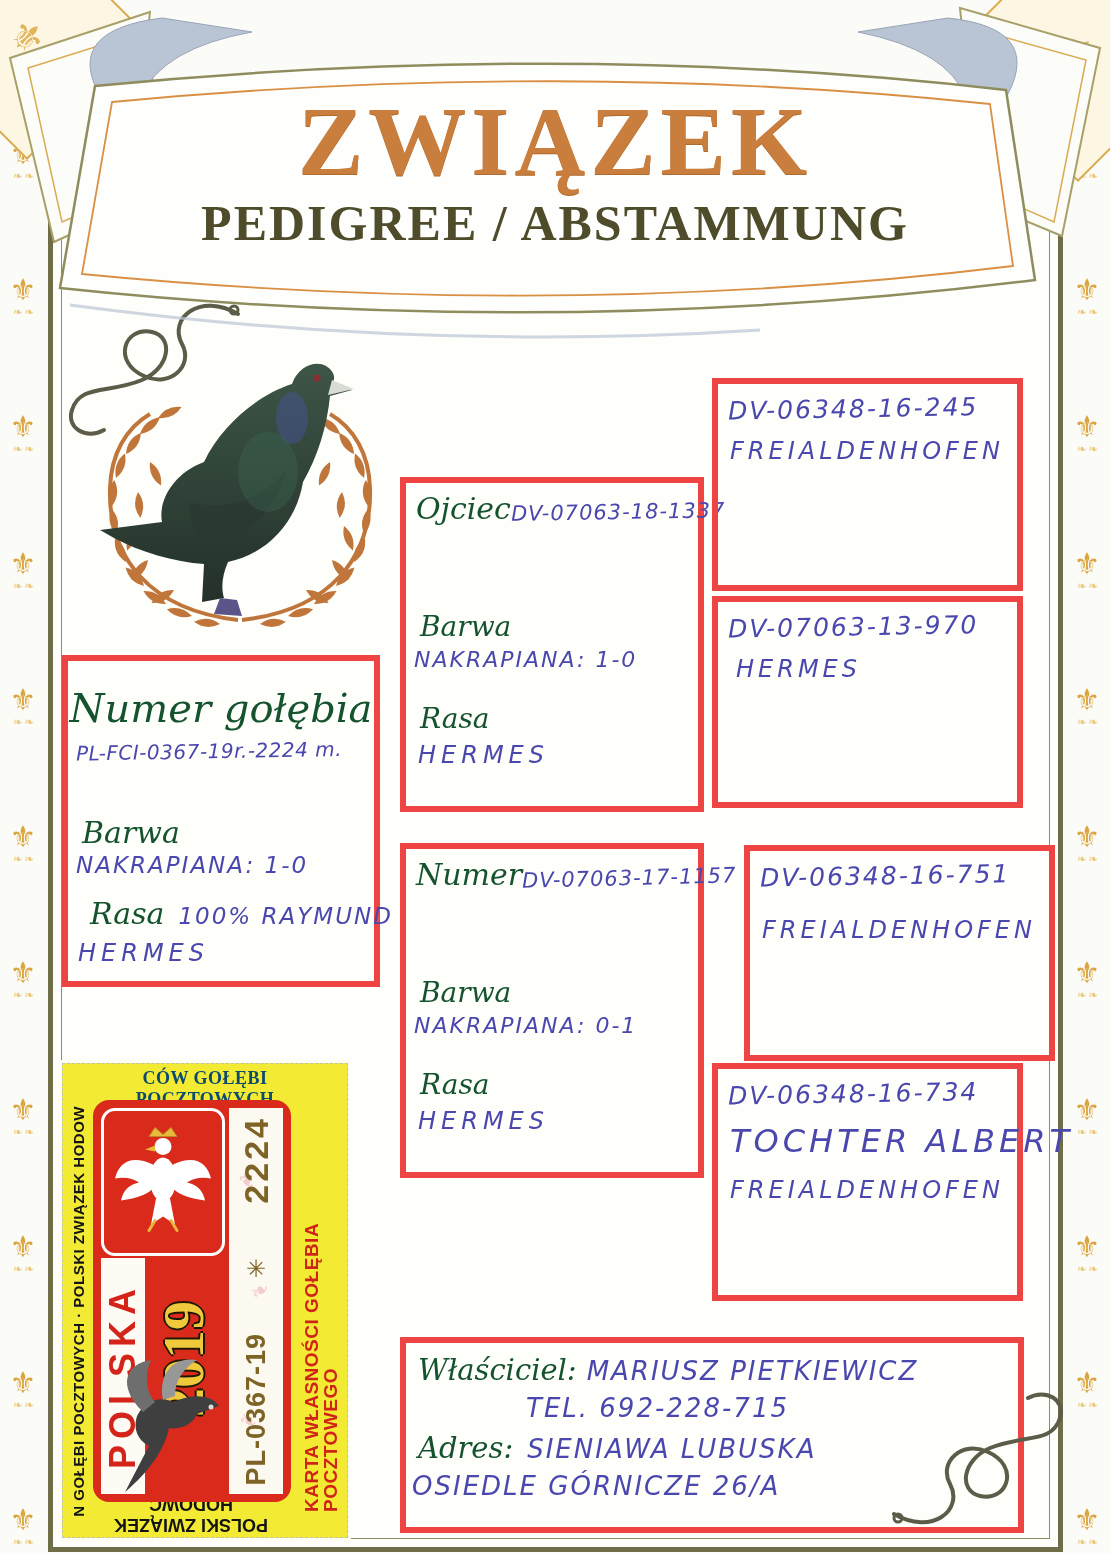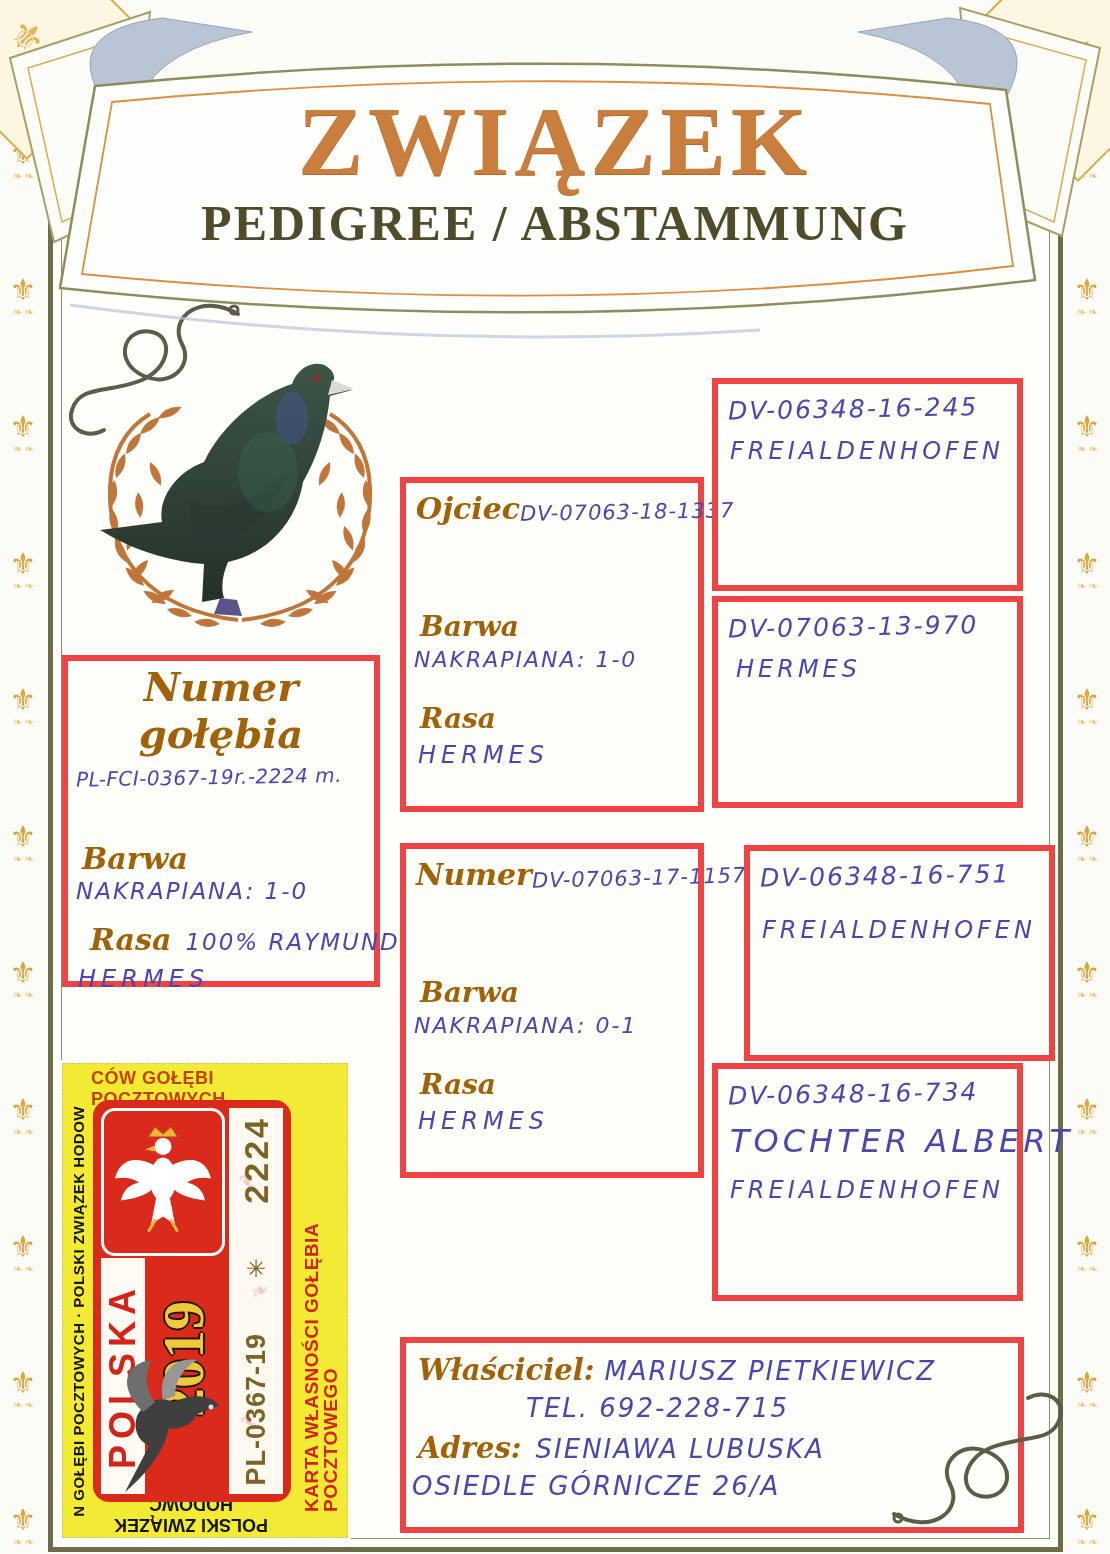"Ojciec" .script { color: #a16207 -> #14532d; font-weight: bold -> normal }
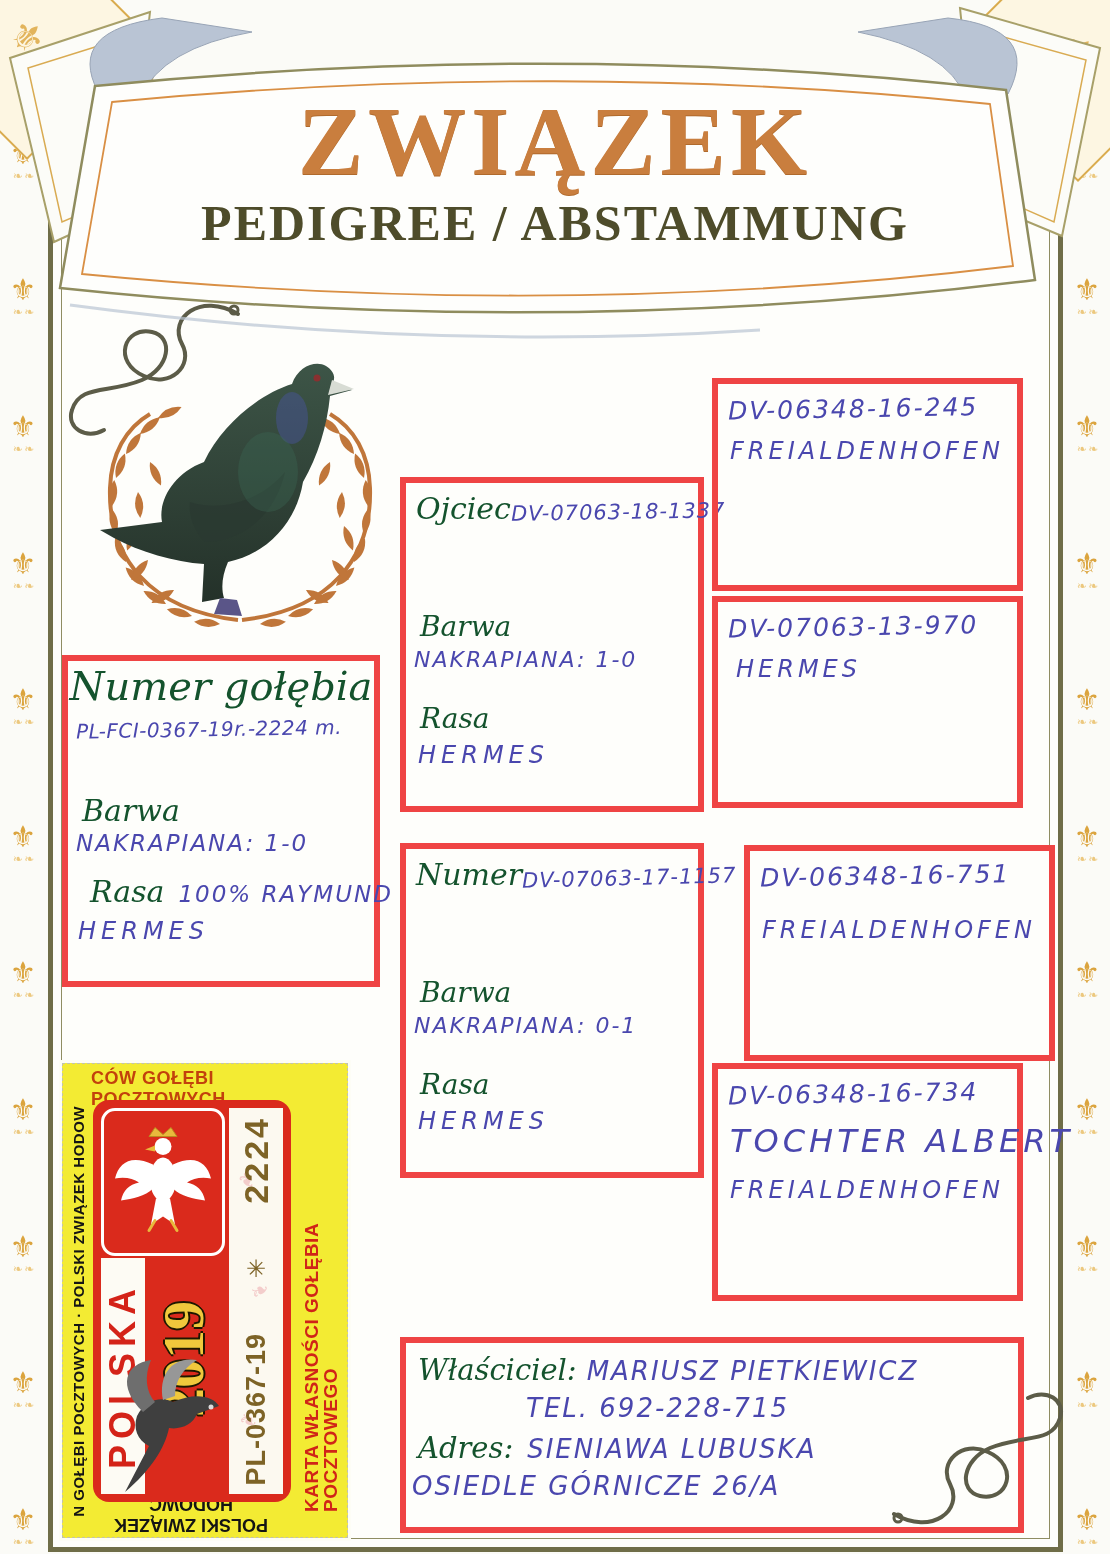"Numer gołębia" div.script { margin-top: 2px -> 24px }
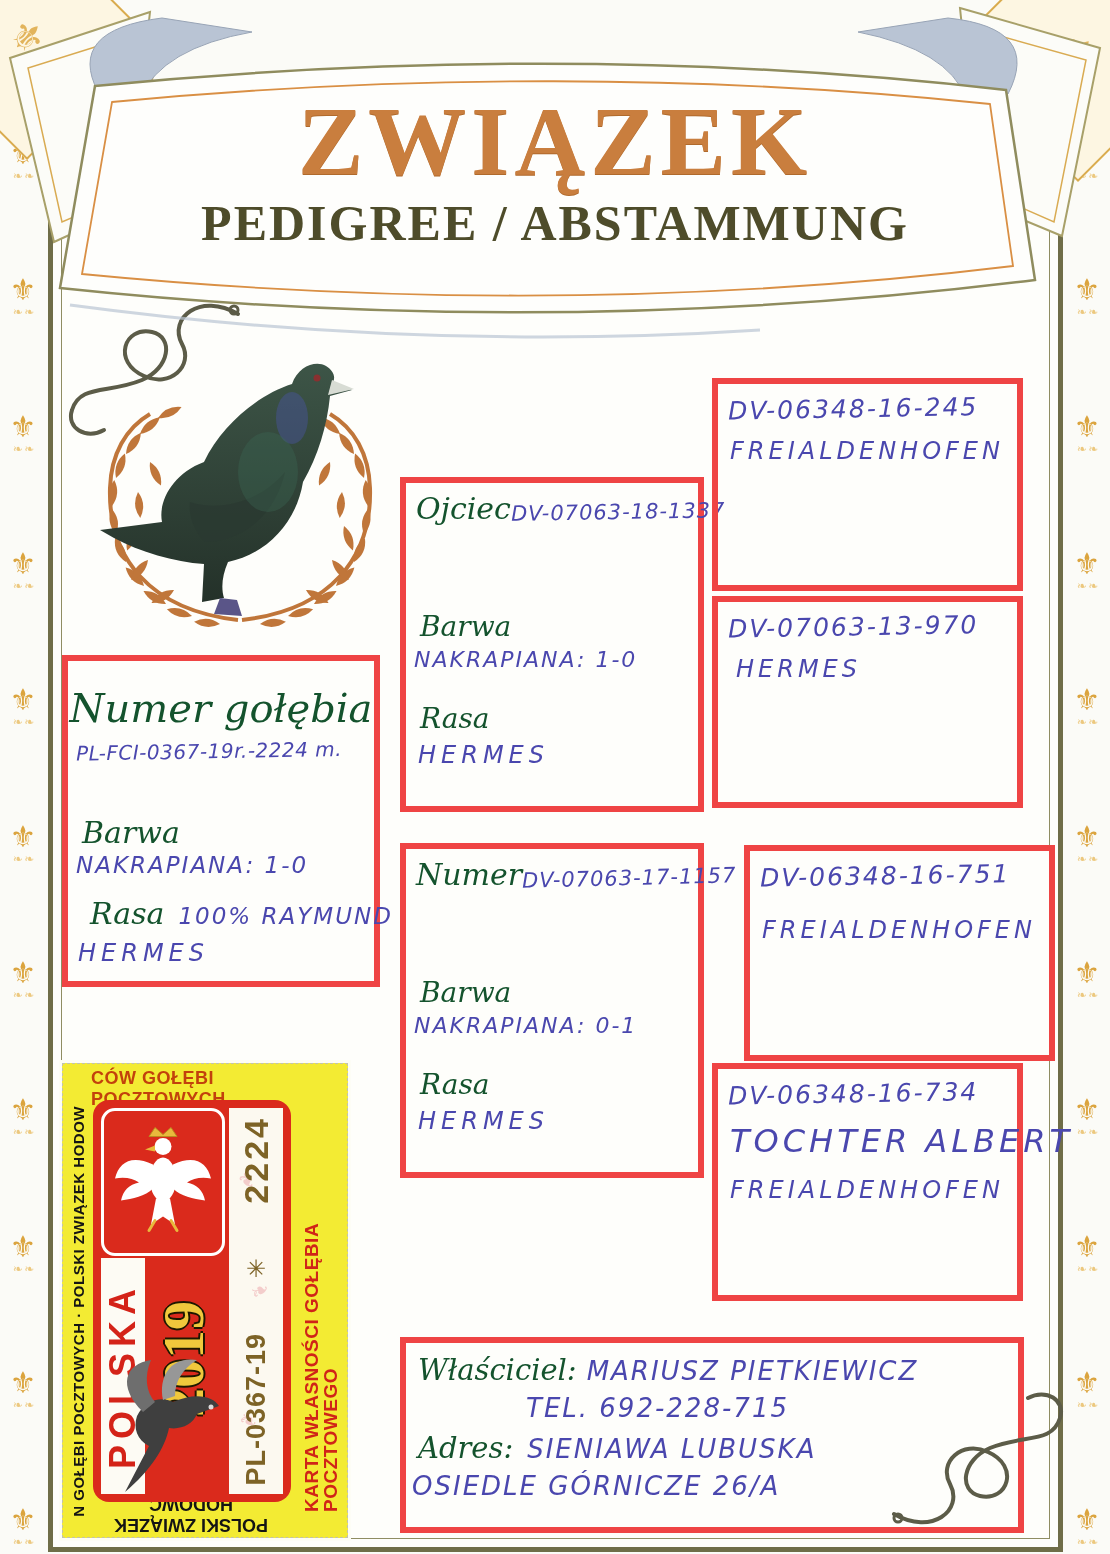"CÓW GOŁĘBI POCZTOWYCH" .stk-top { color: #c2410c -> #0c4a6e; font-family: none -> Liberation Serif, serif; text-align: none -> center }
